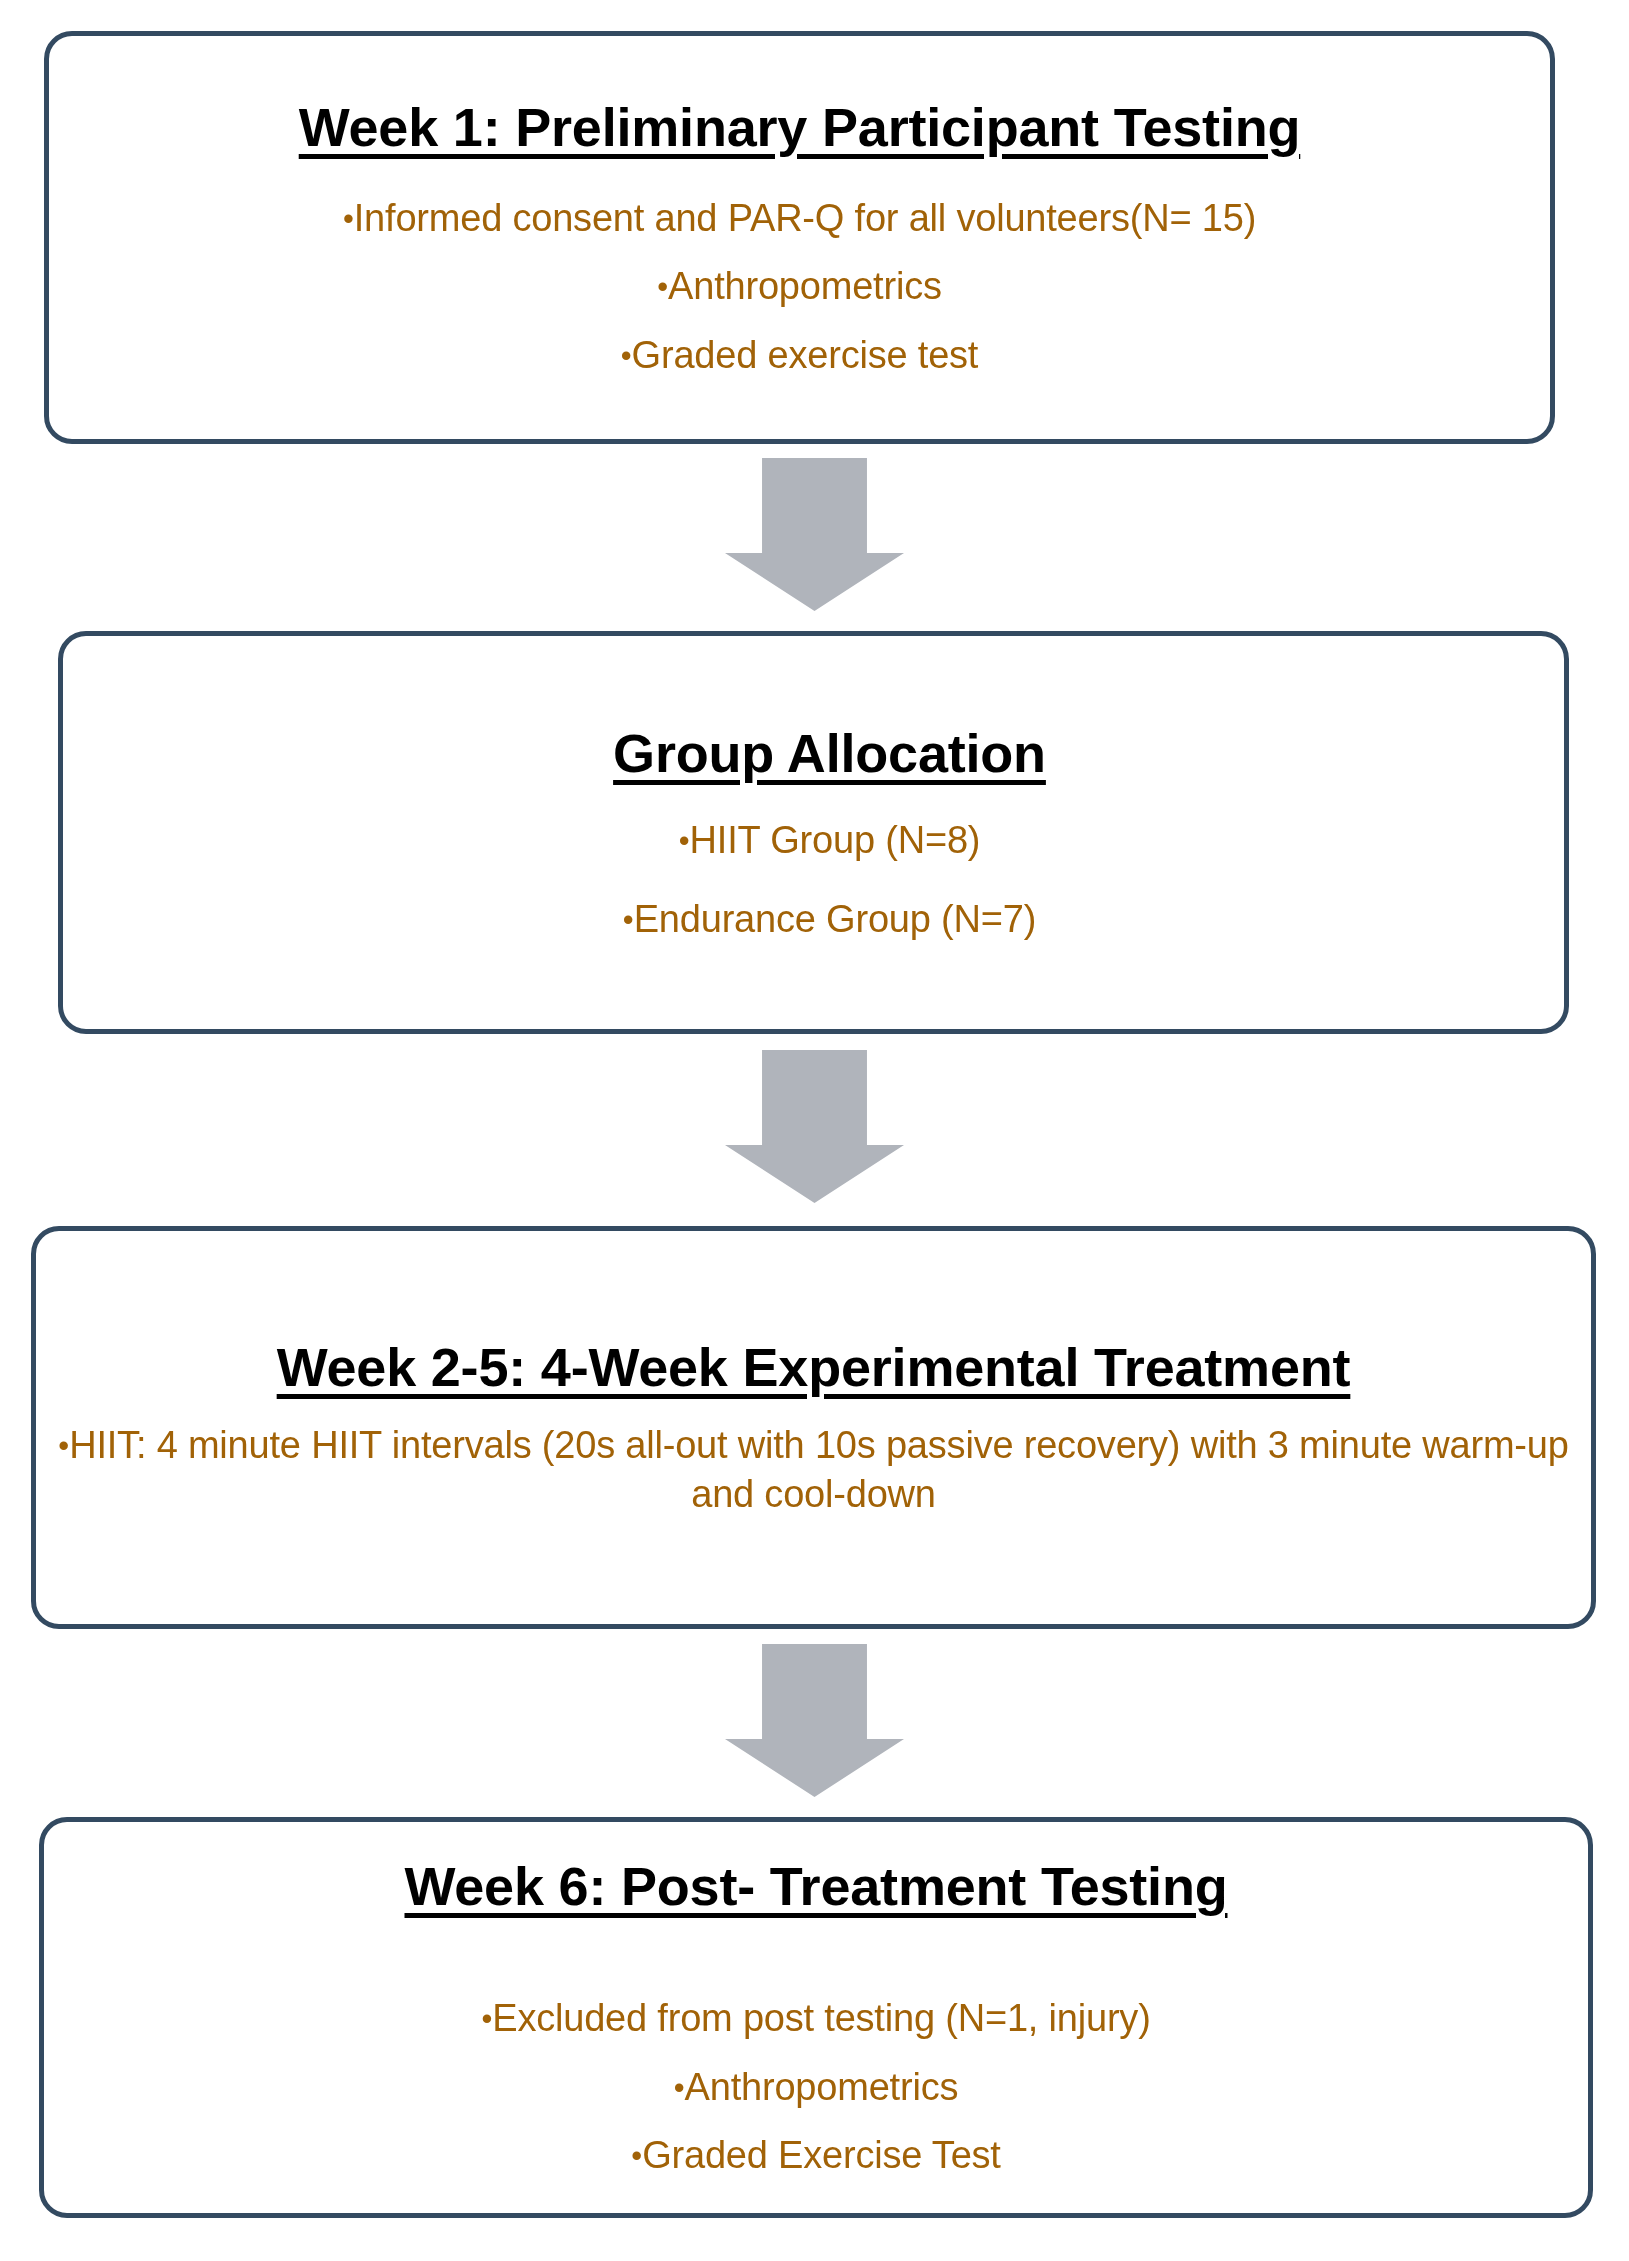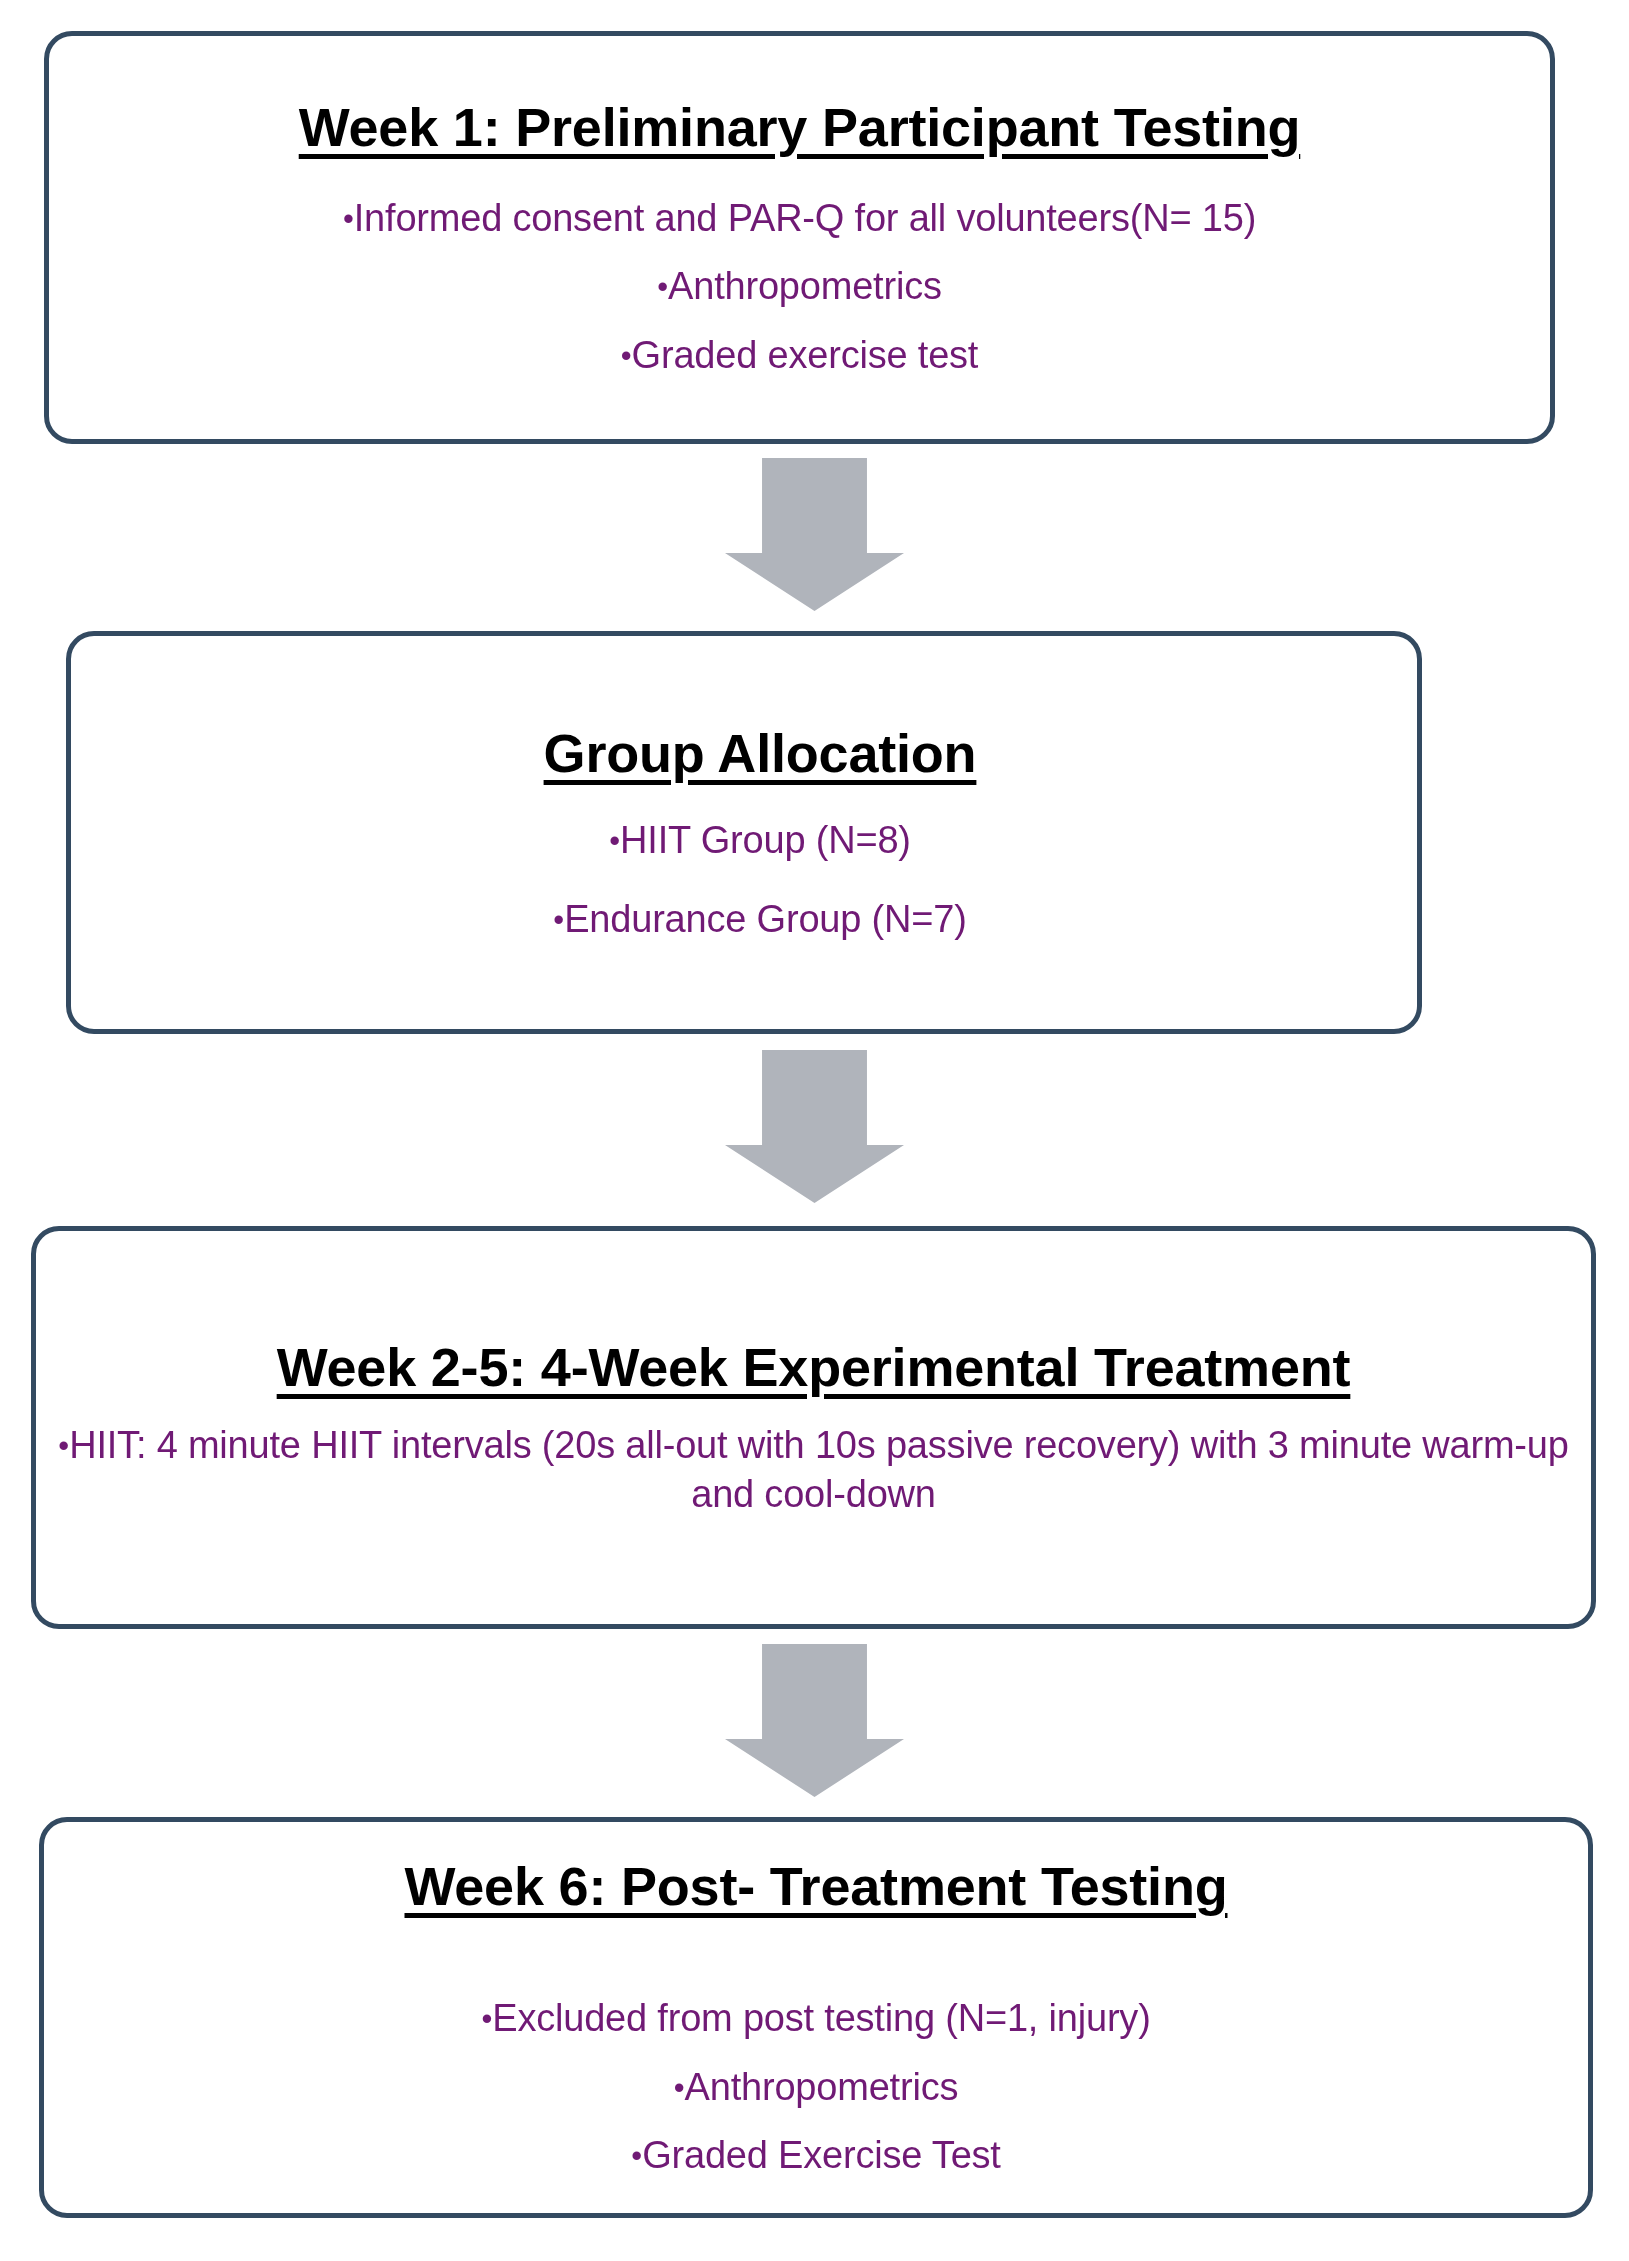"•Informed consent and PAR-Q for" .node-bullets li { color: #701a75 -> #a16207 }
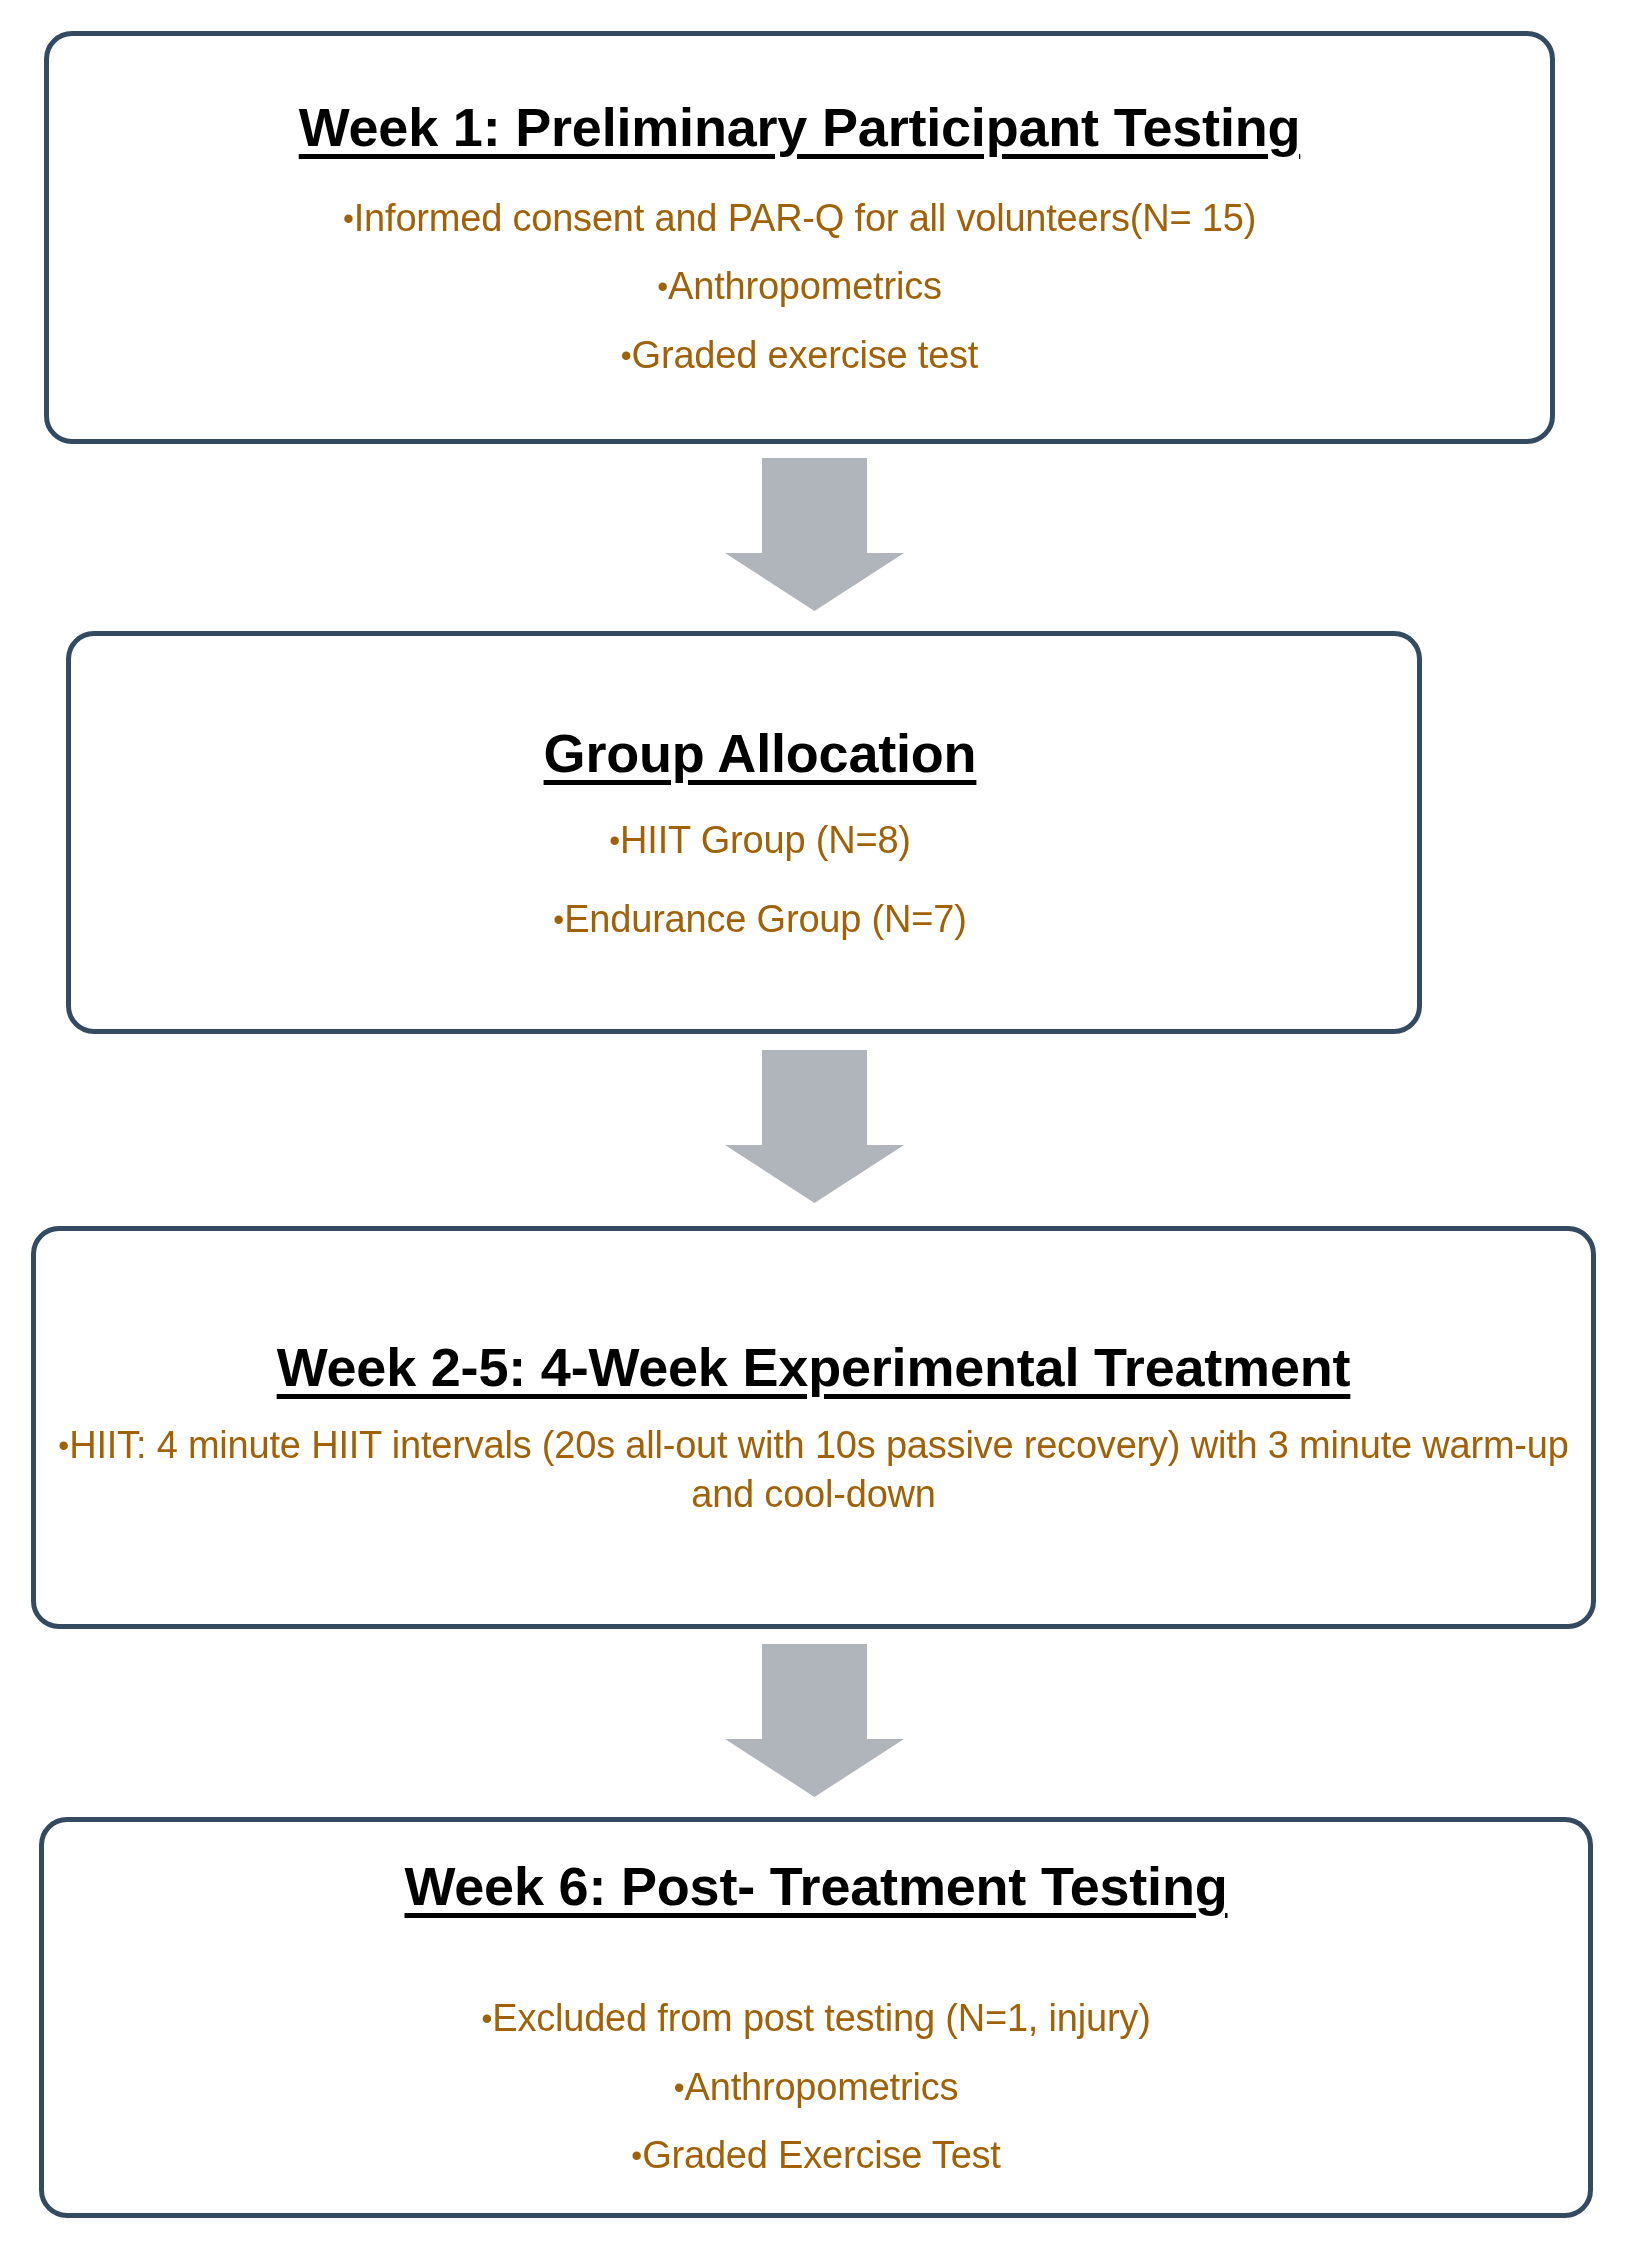"Group Allocation" #box-2 { left: 66px -> 58px; width: 1356px -> 1511px }
